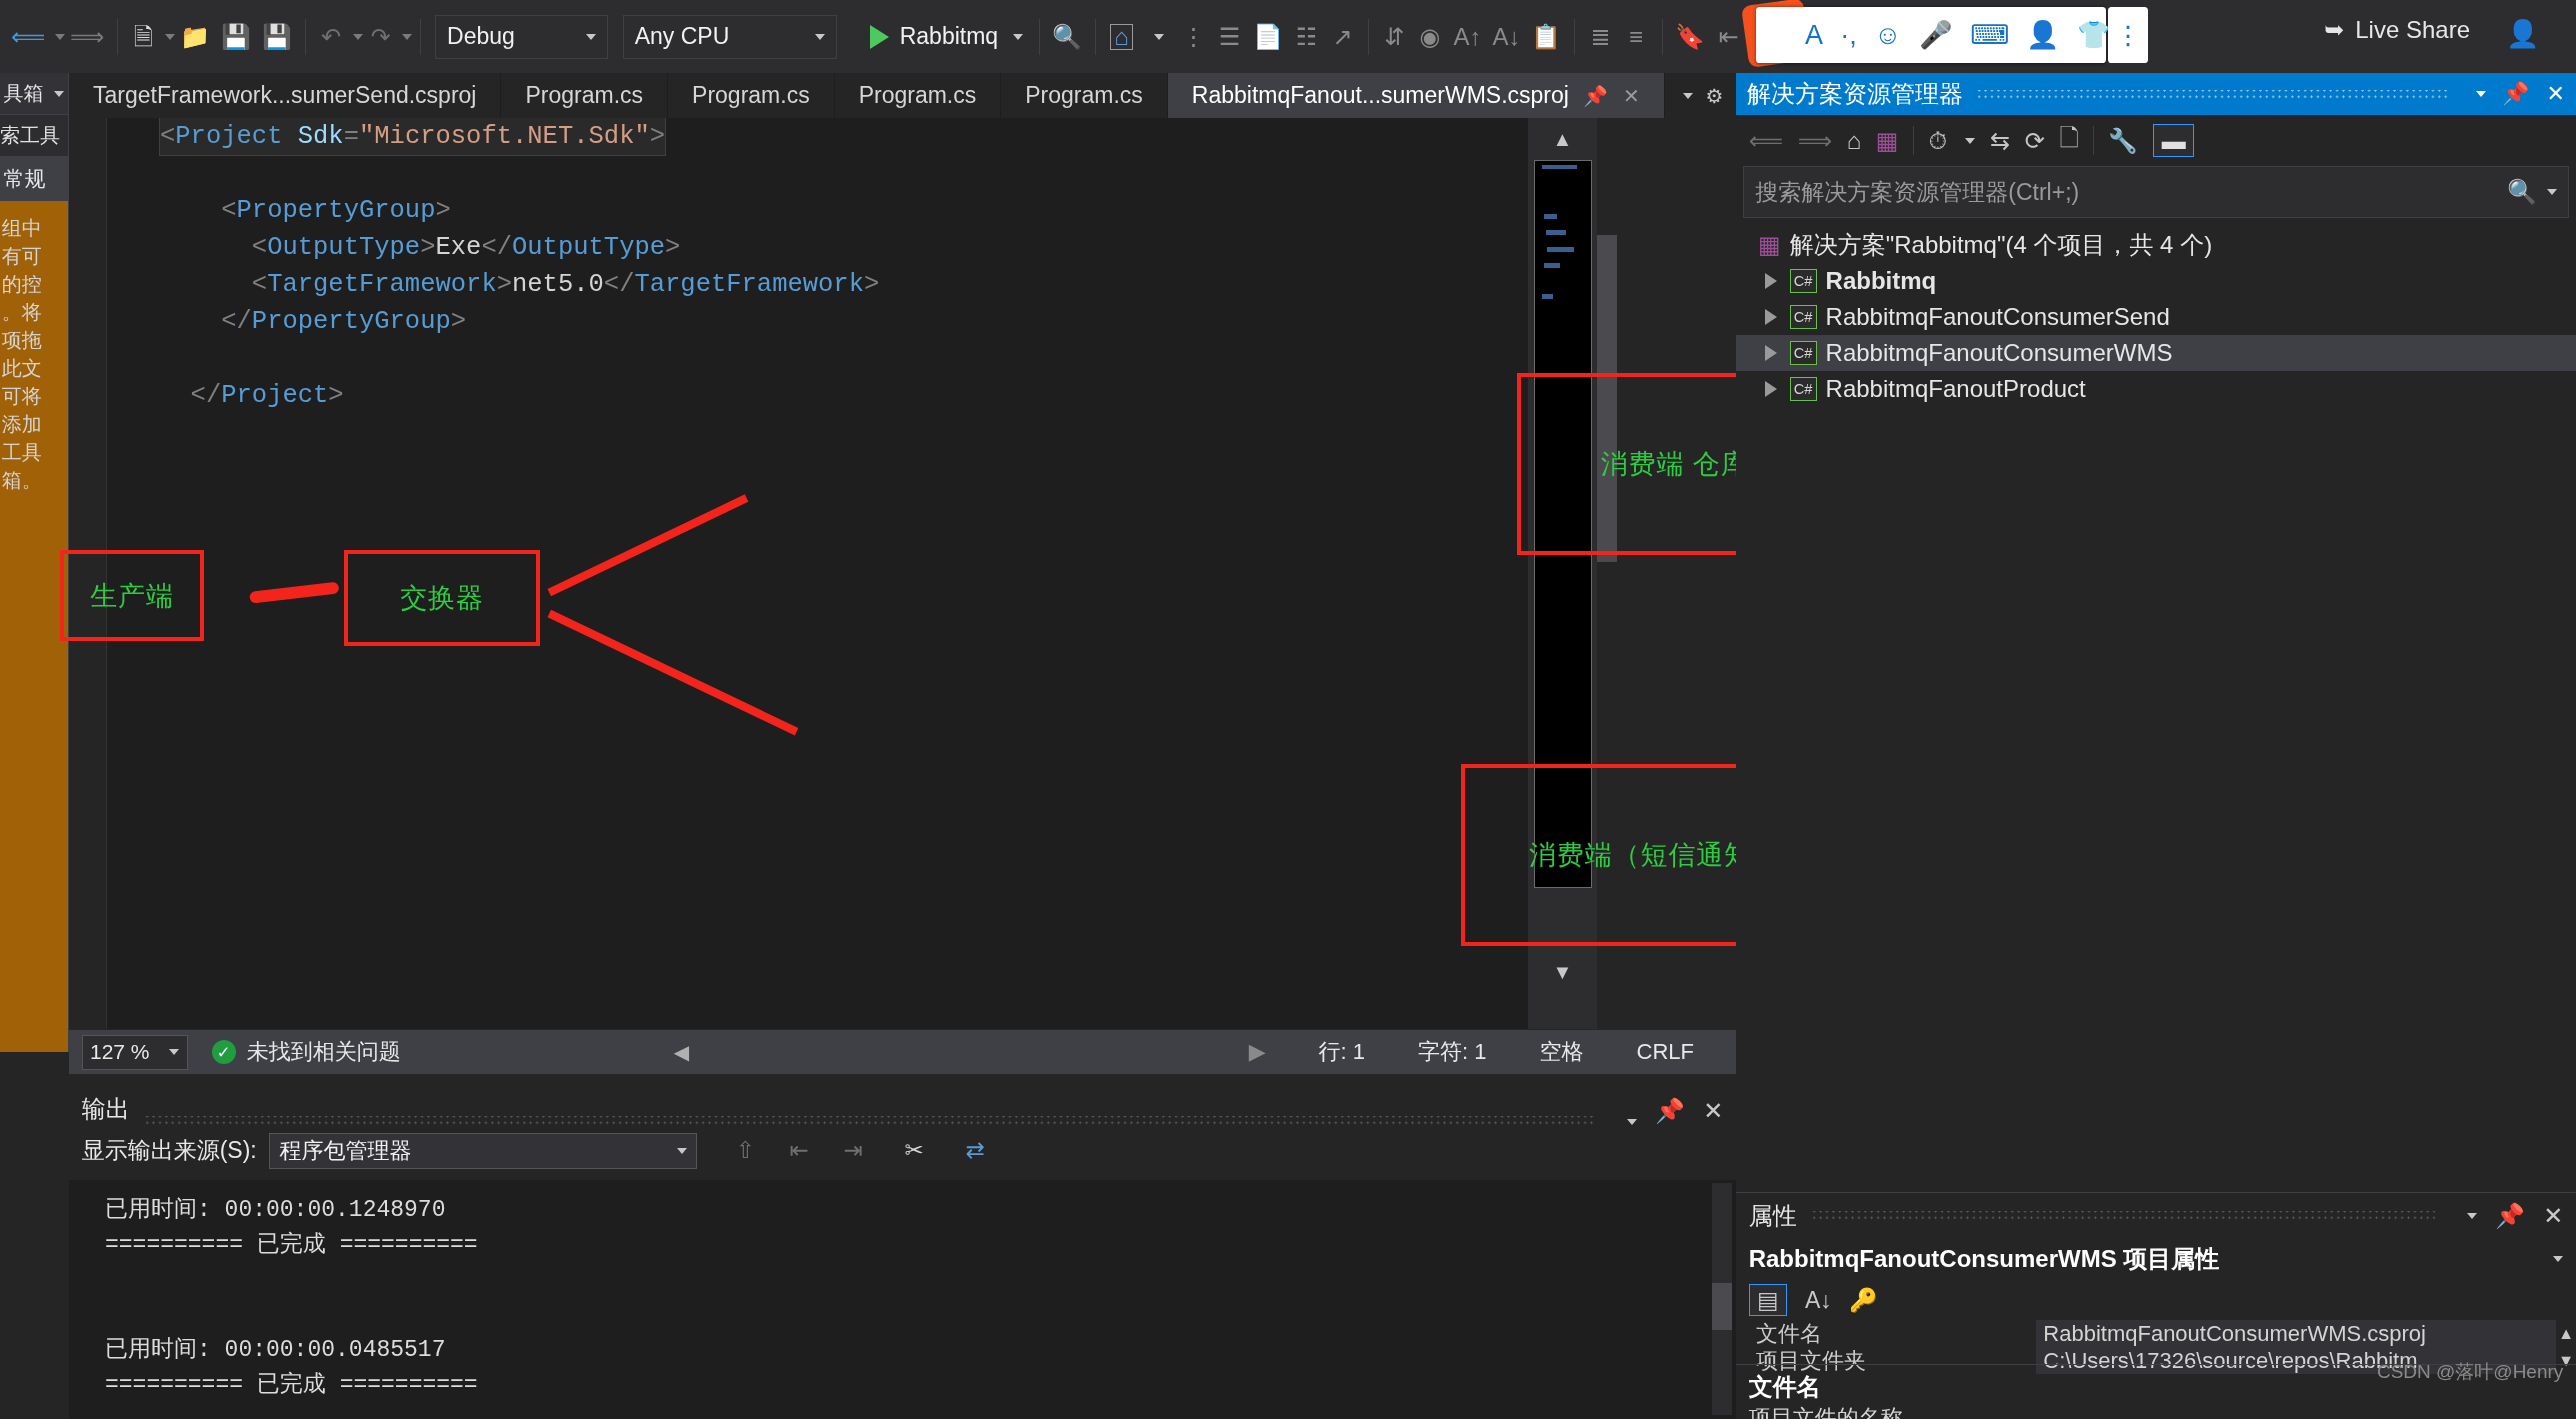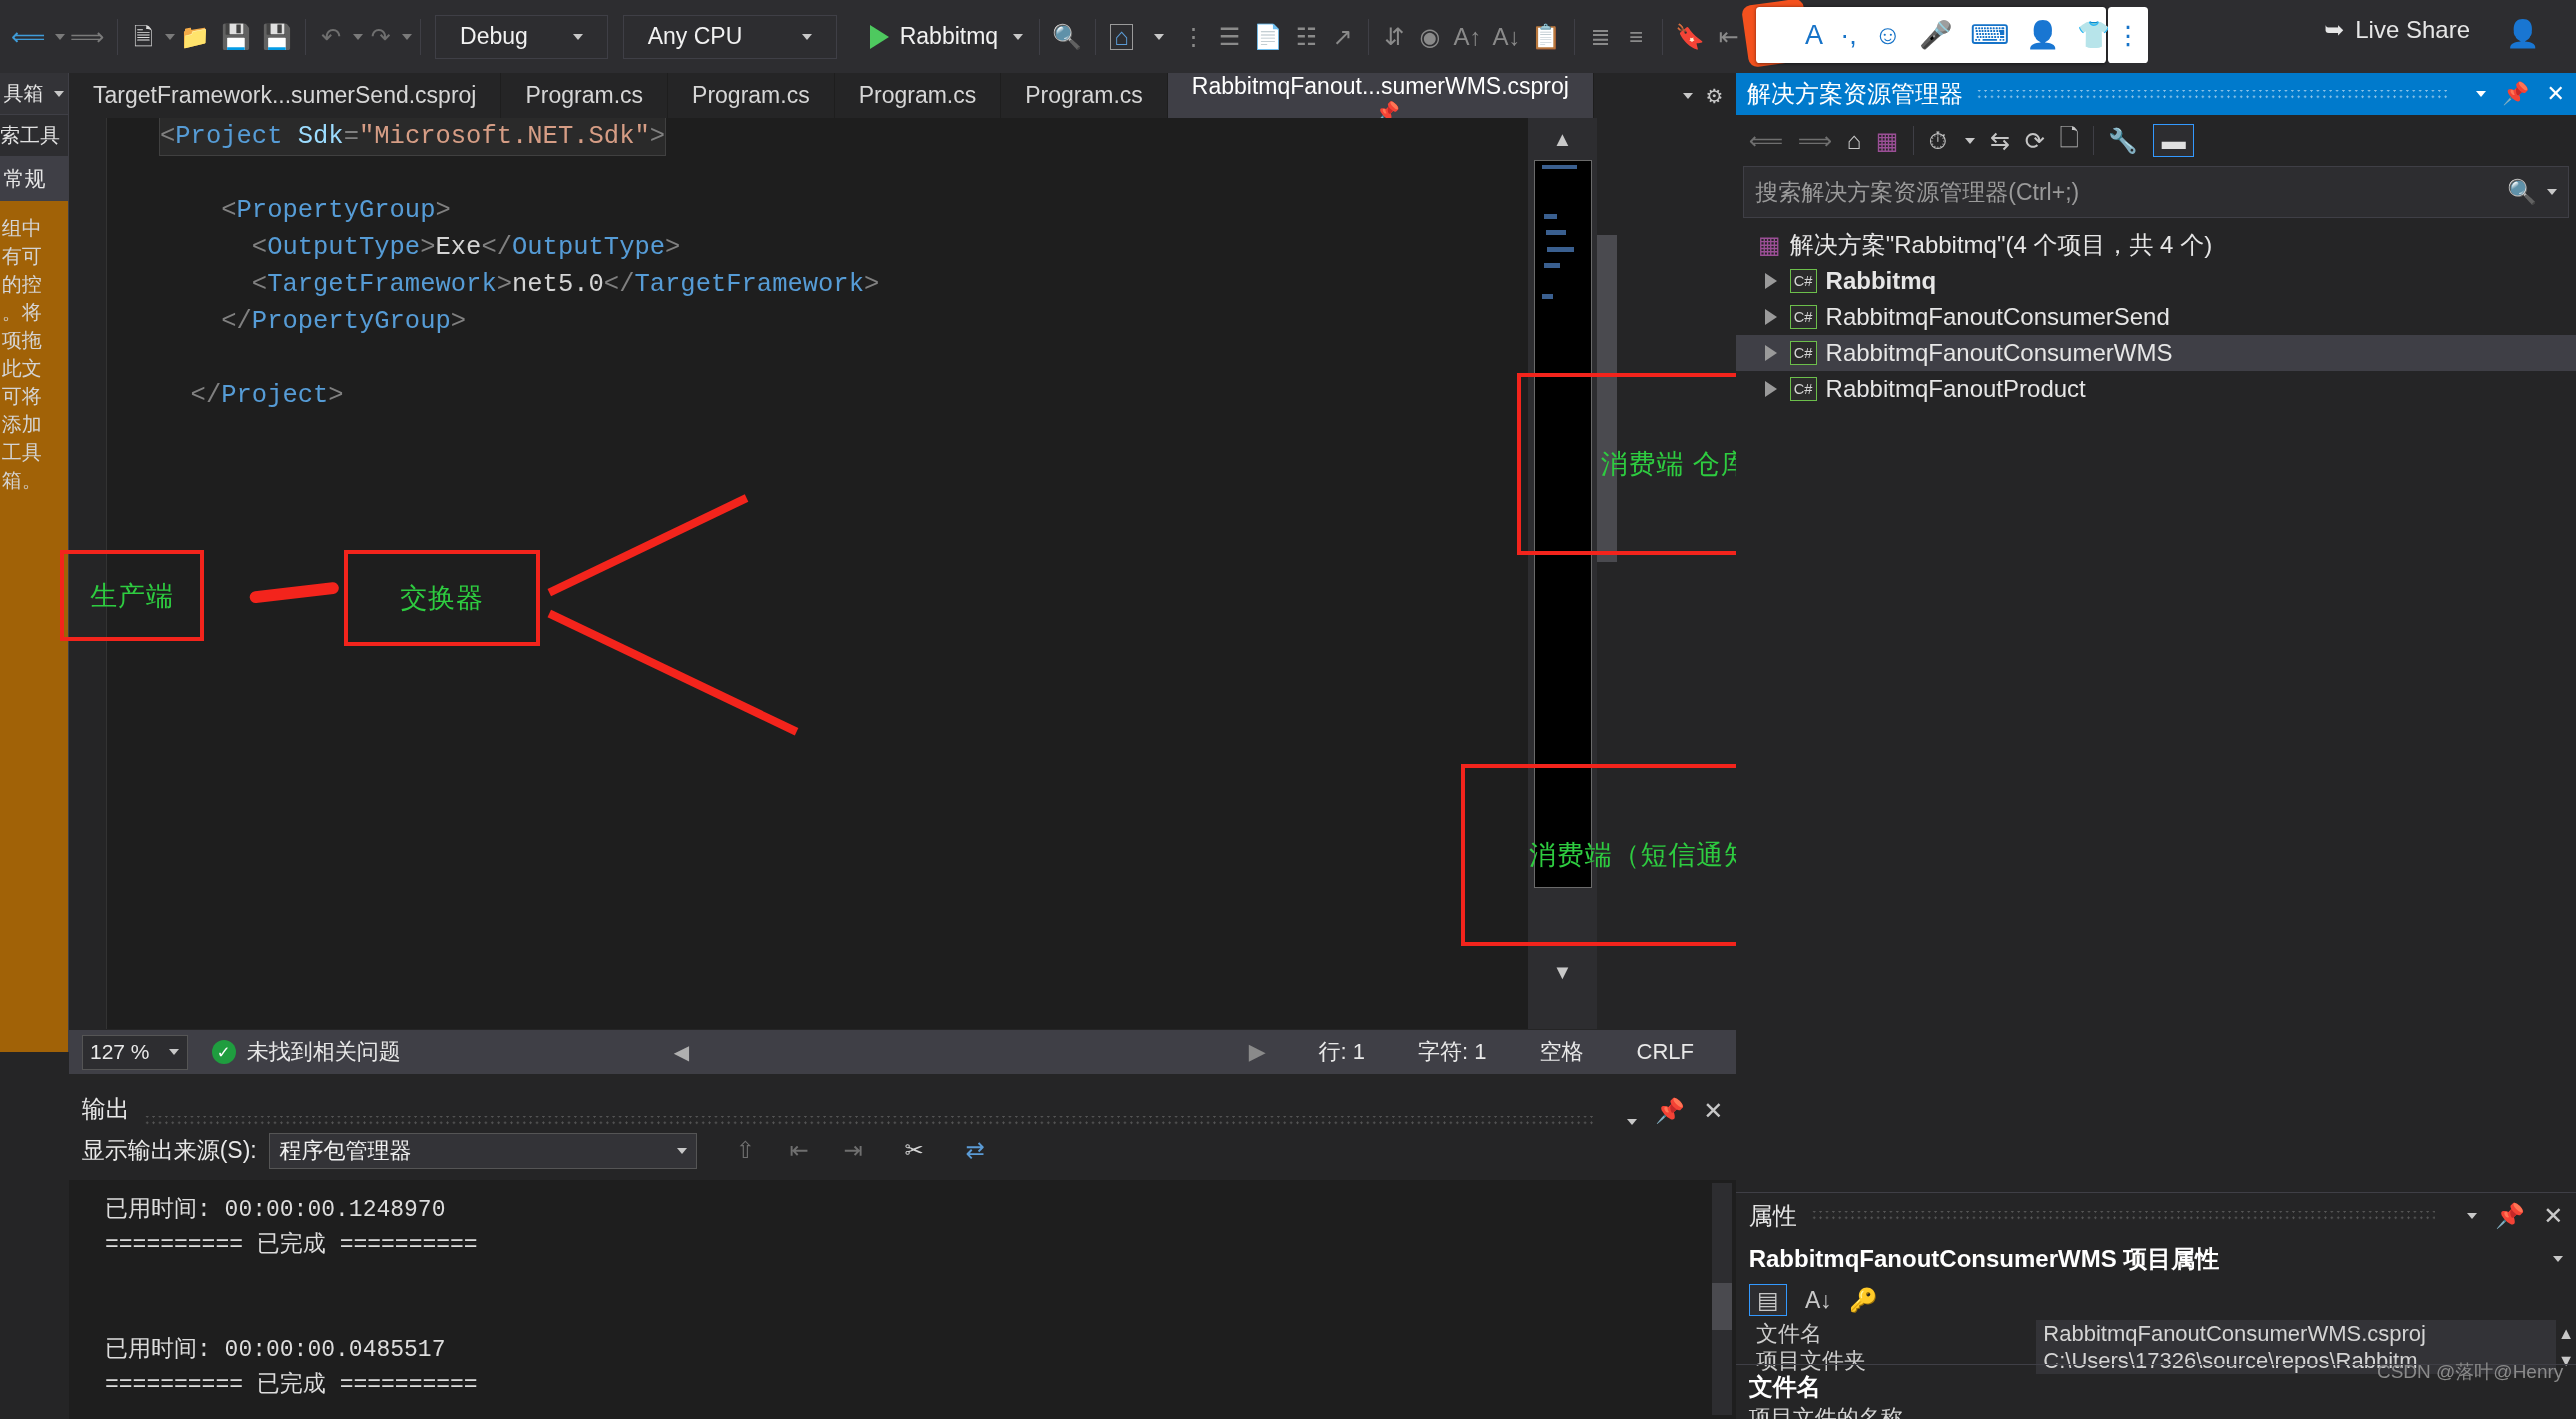"Debug" .combo { padding: 0 24px -> 0 11px }
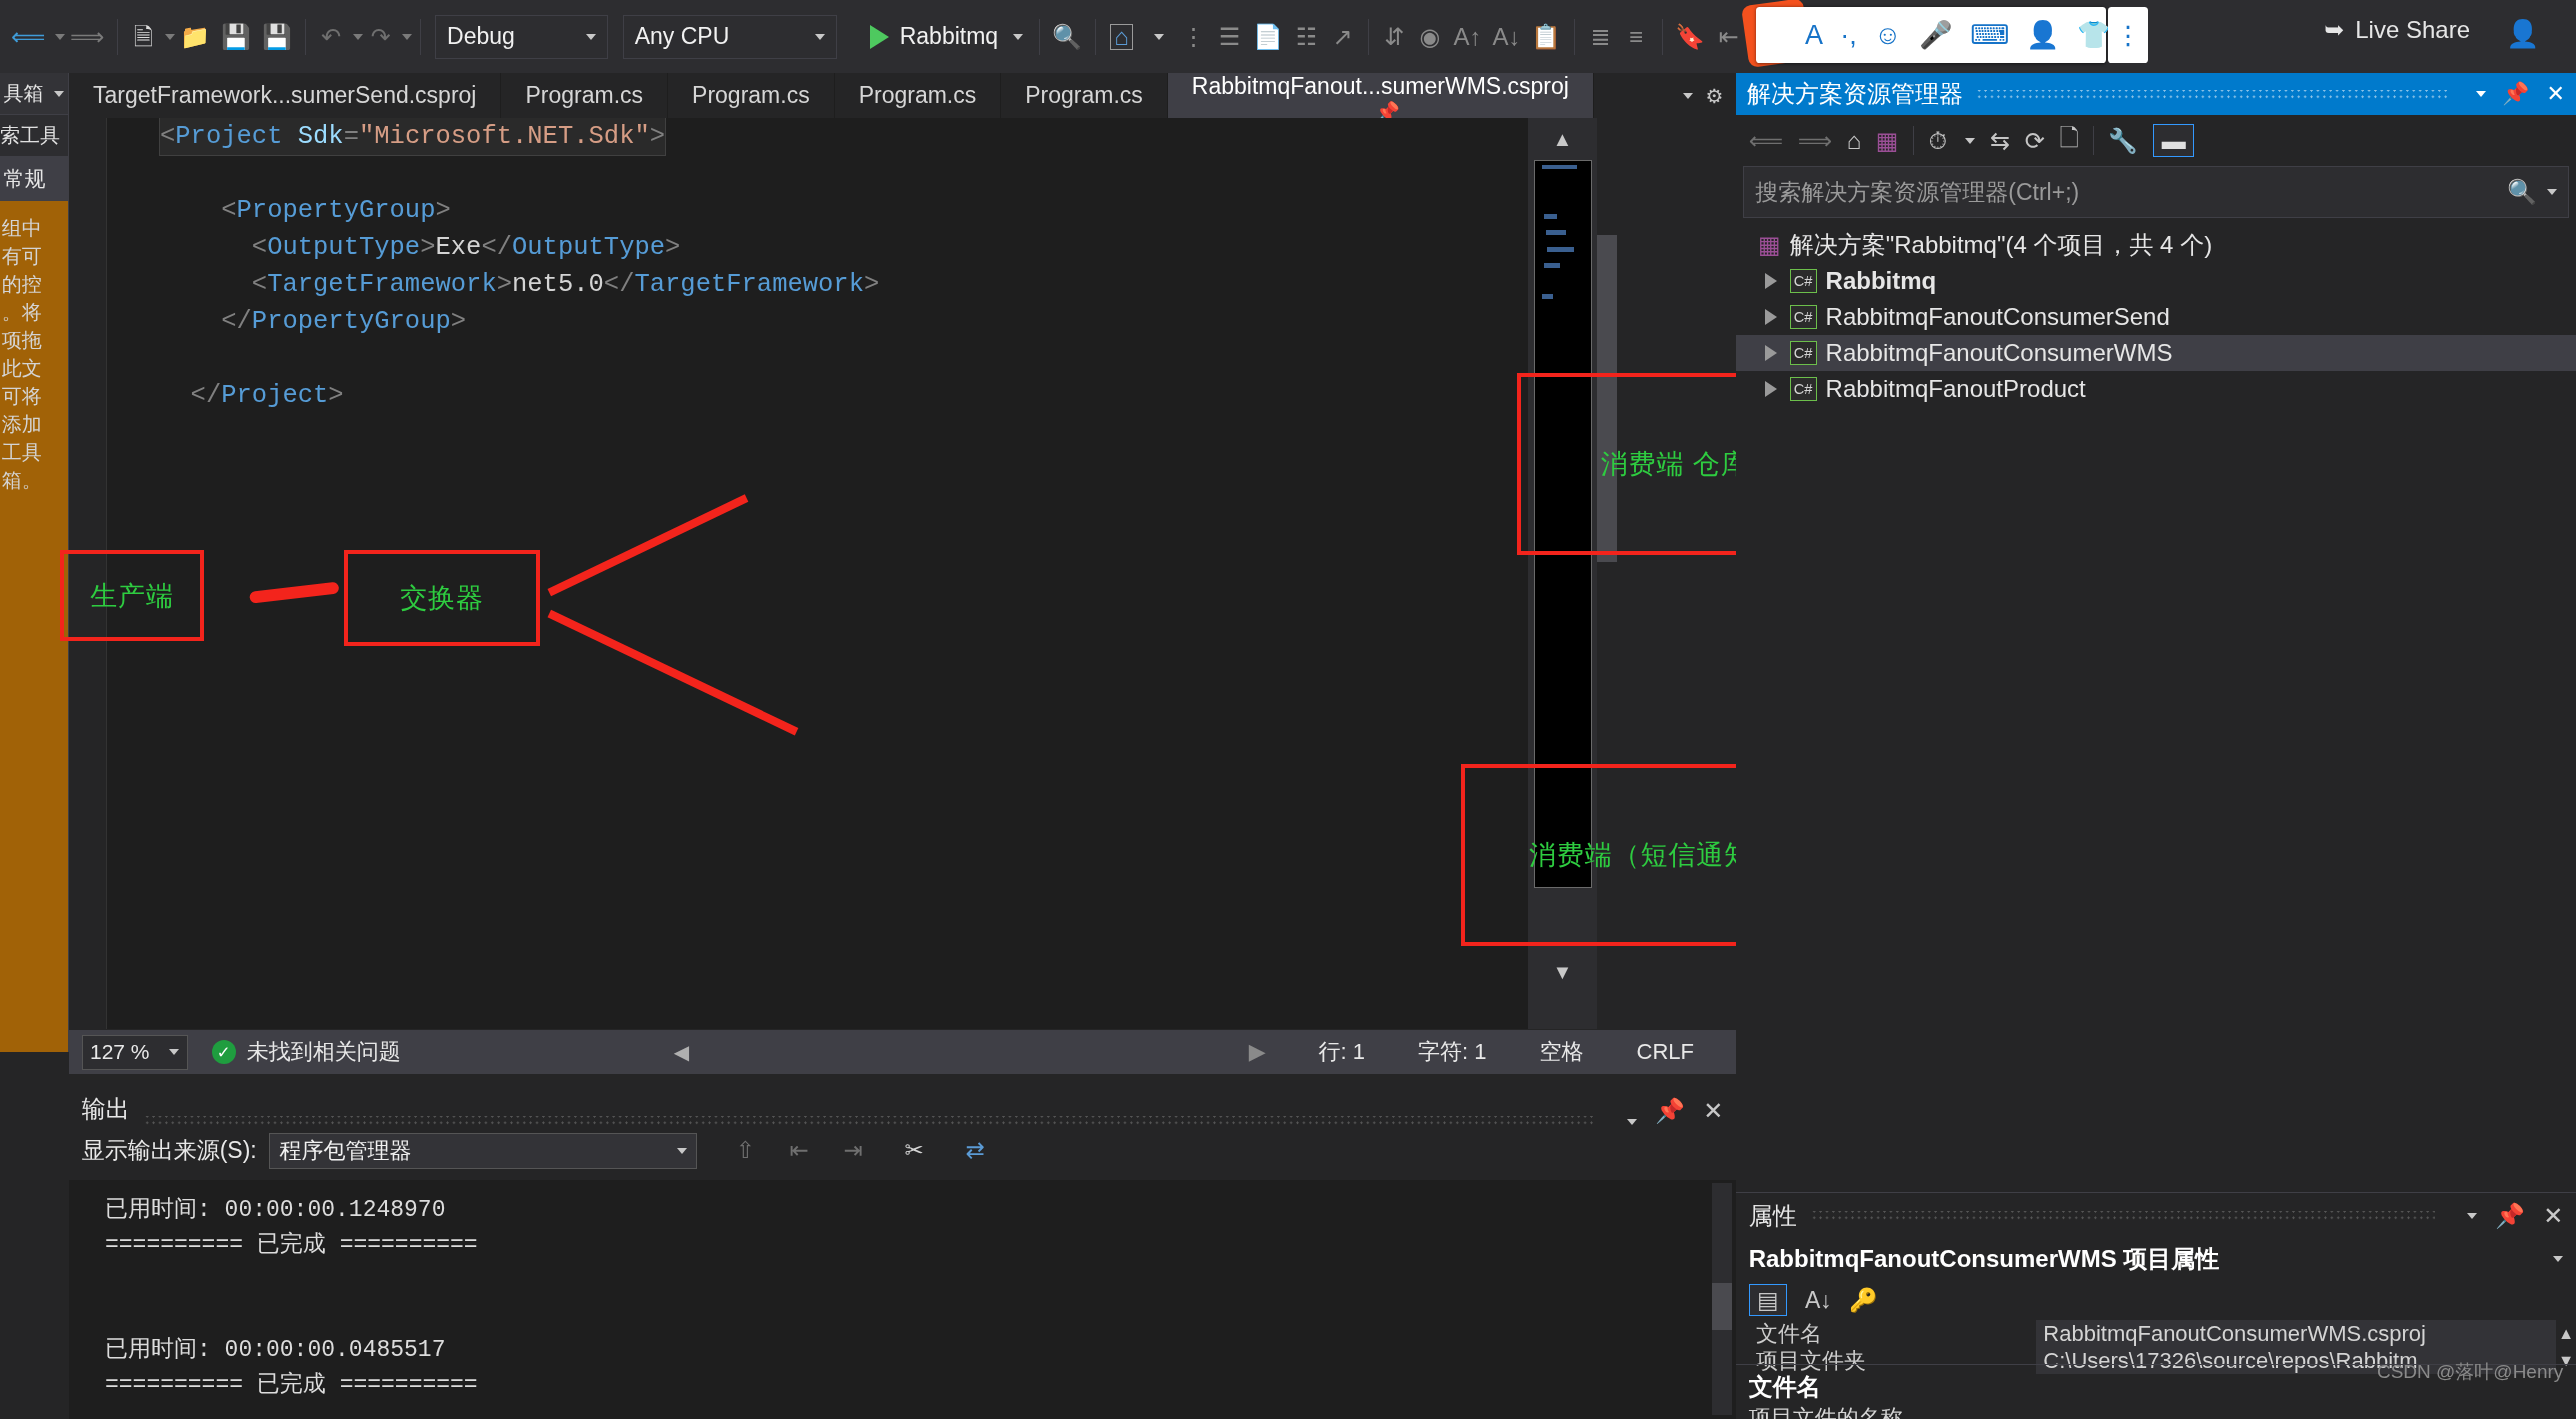"RabbitmqFanout...sumerWMS.csproj" .tab.active { flex-direction: column -> none }
